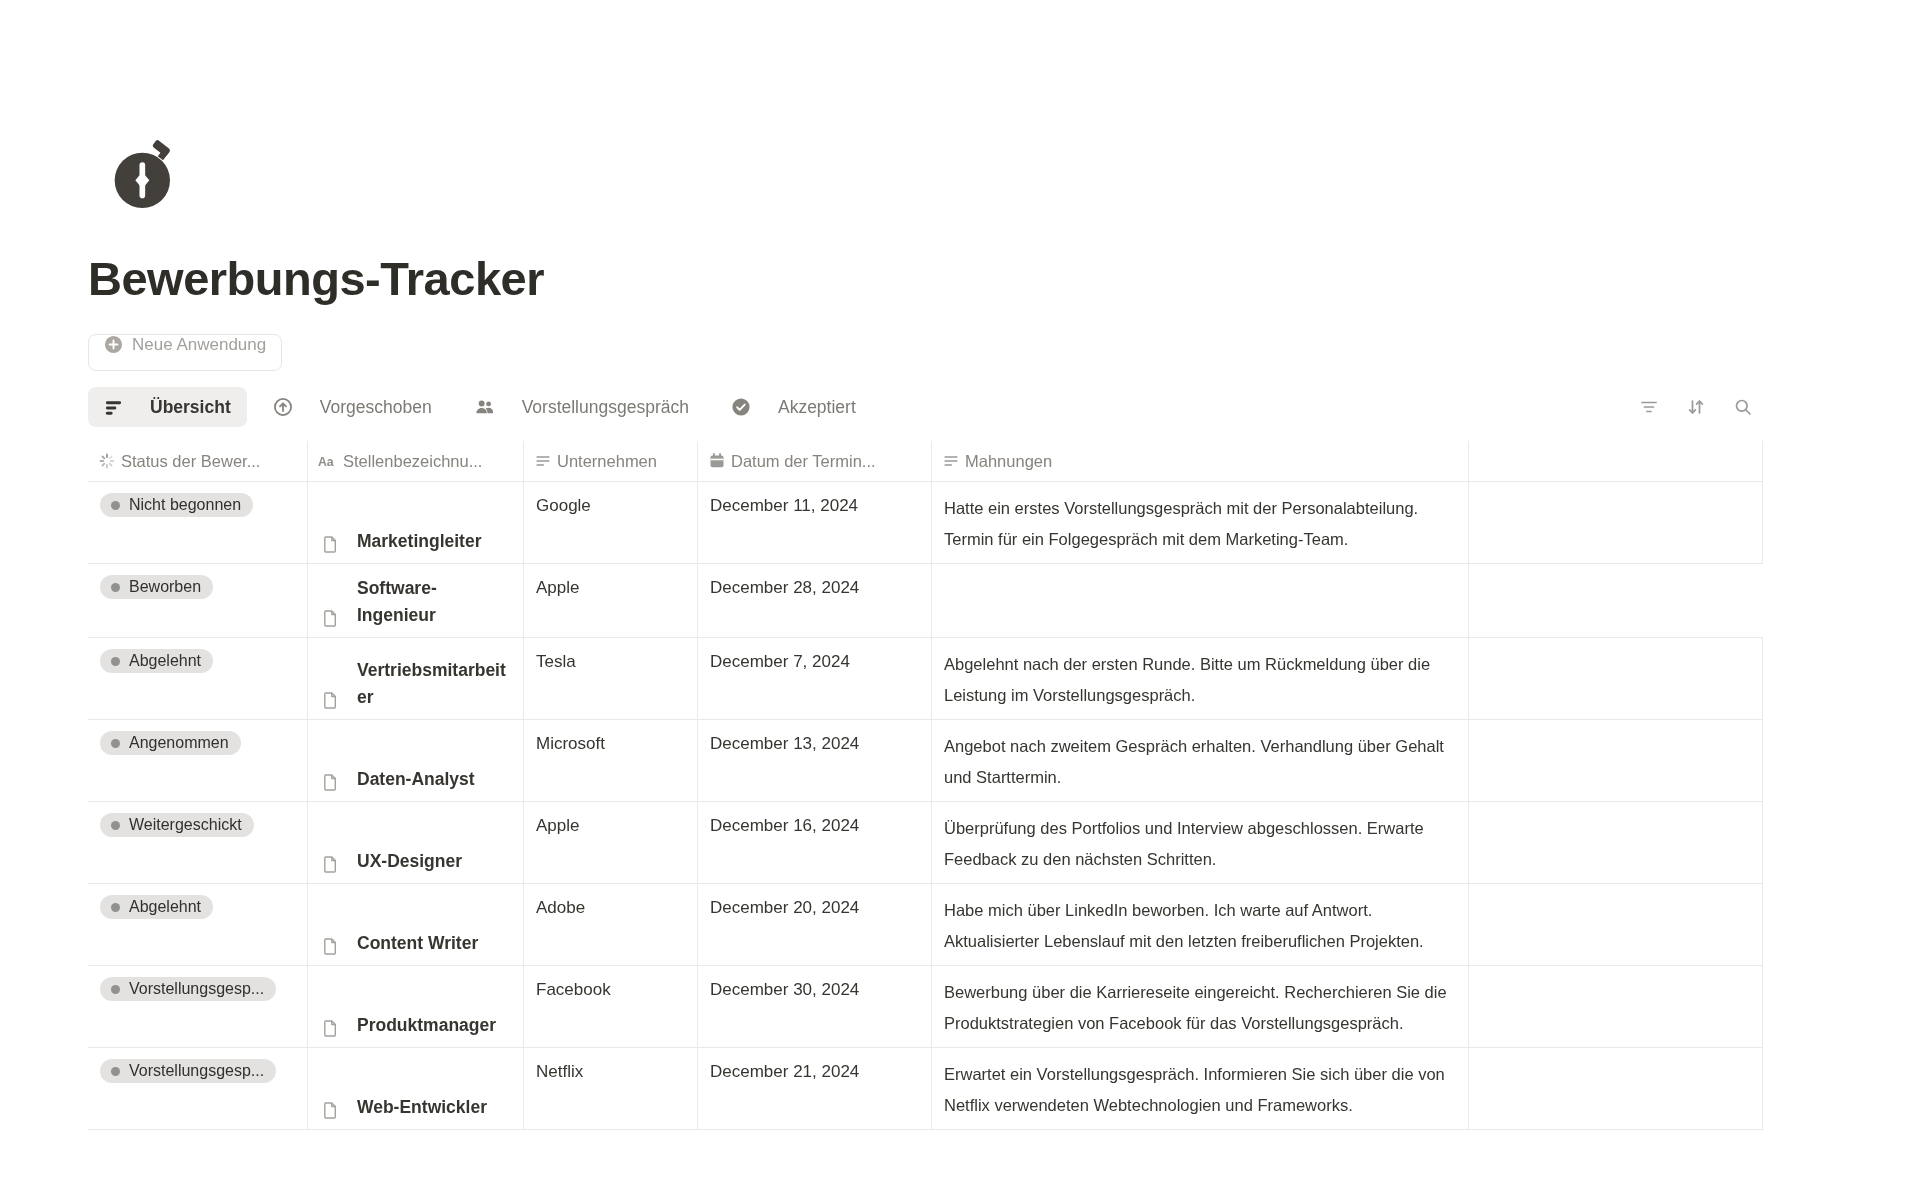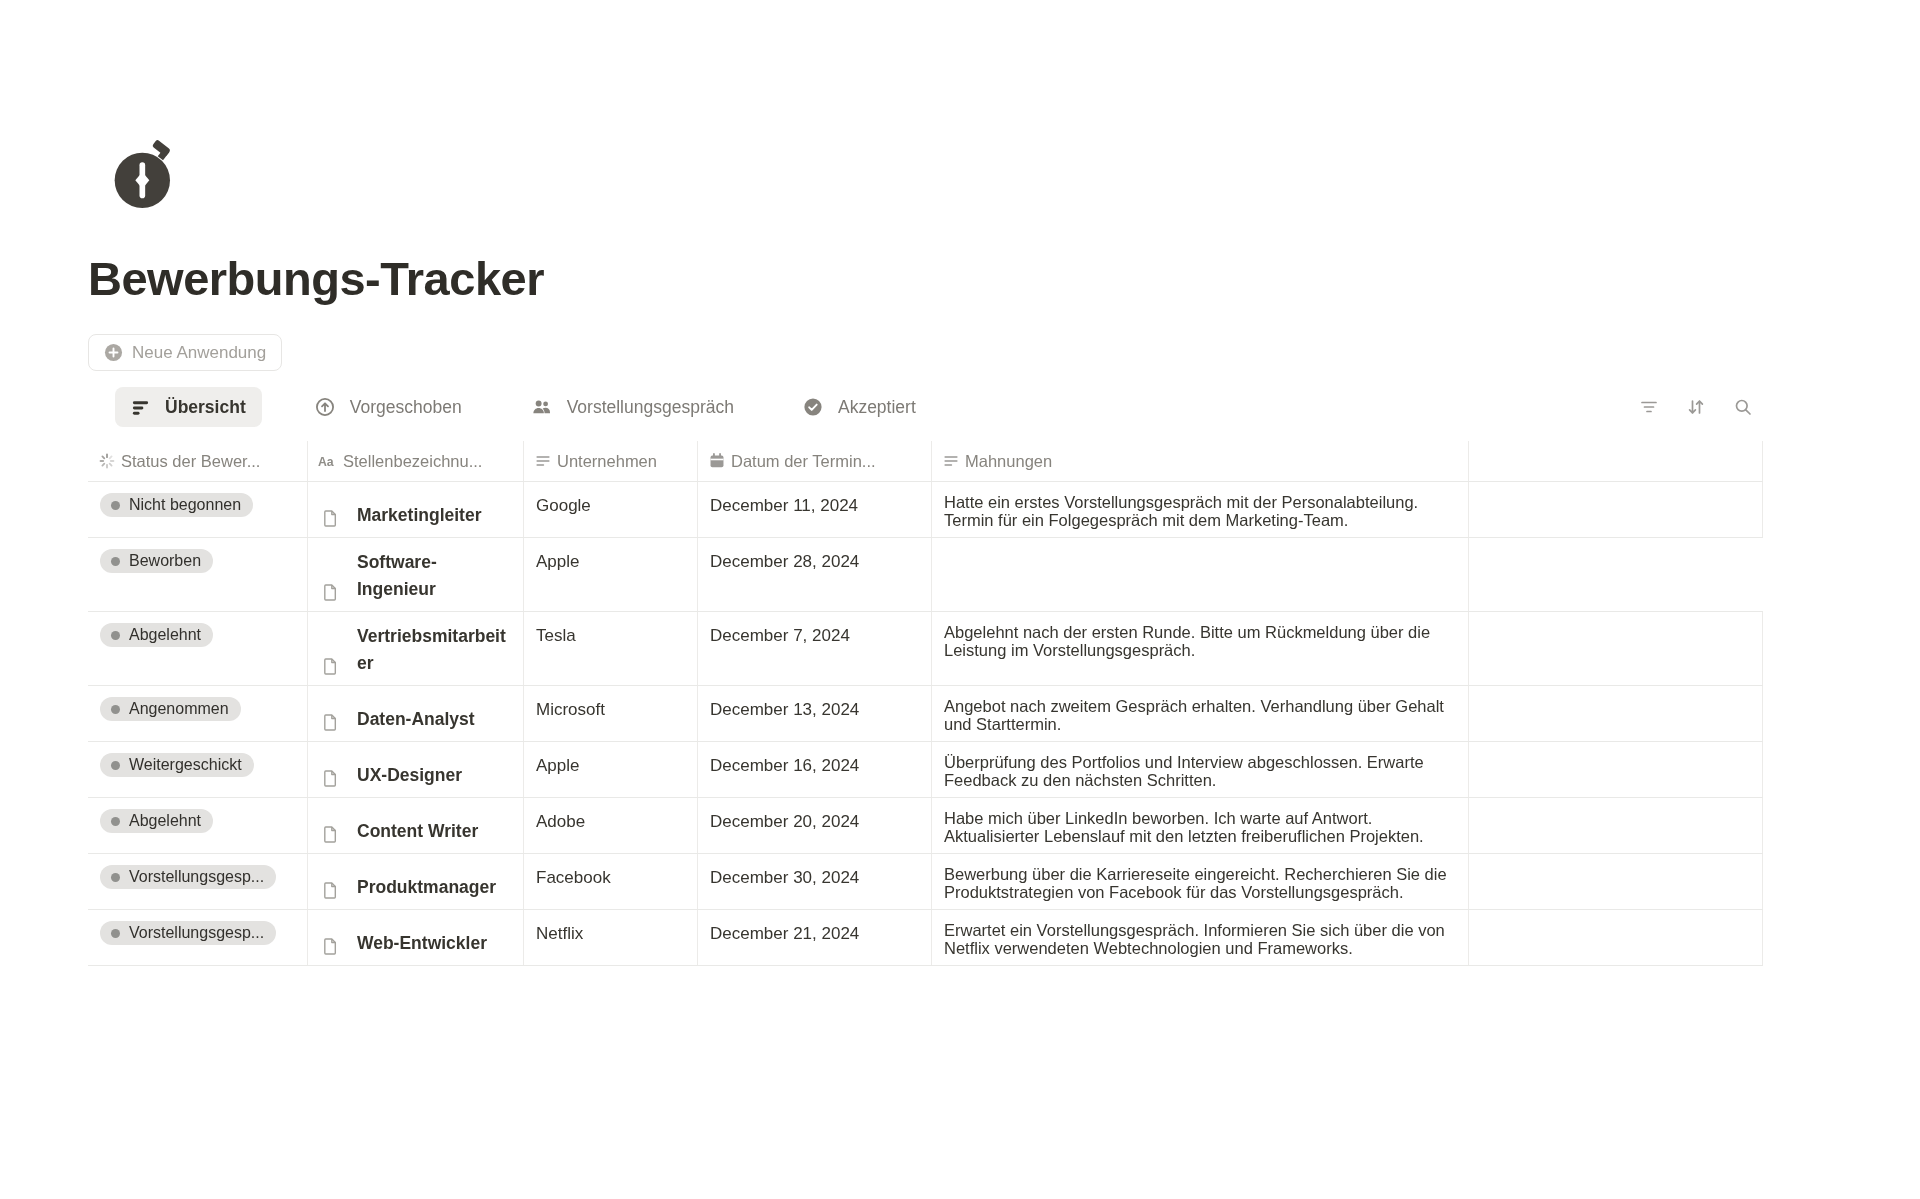"Neue Anwendung" .new-btn { align-items: center -> none }
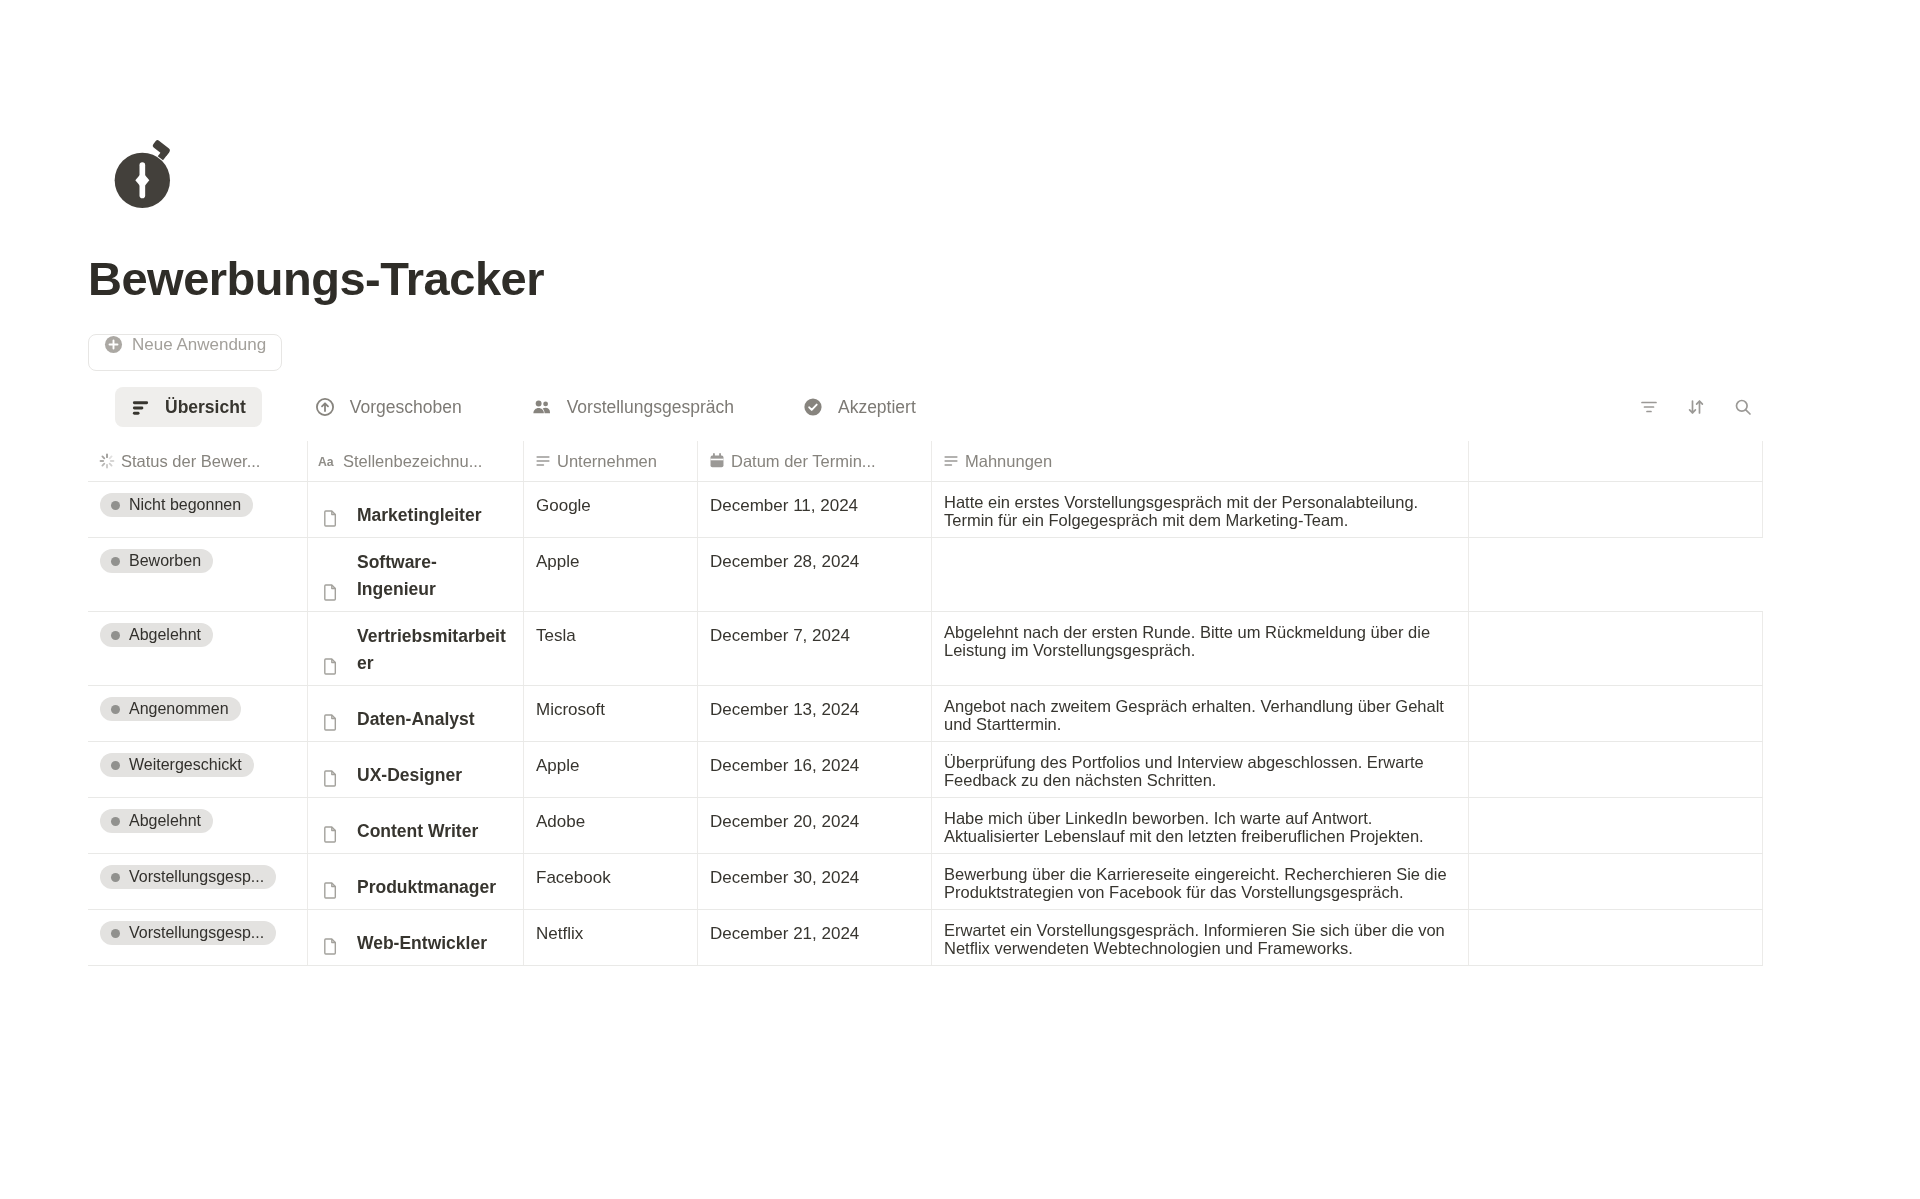"Übersicht" .tab { gap: 15px -> 27px; margin-left: 27px -> none }
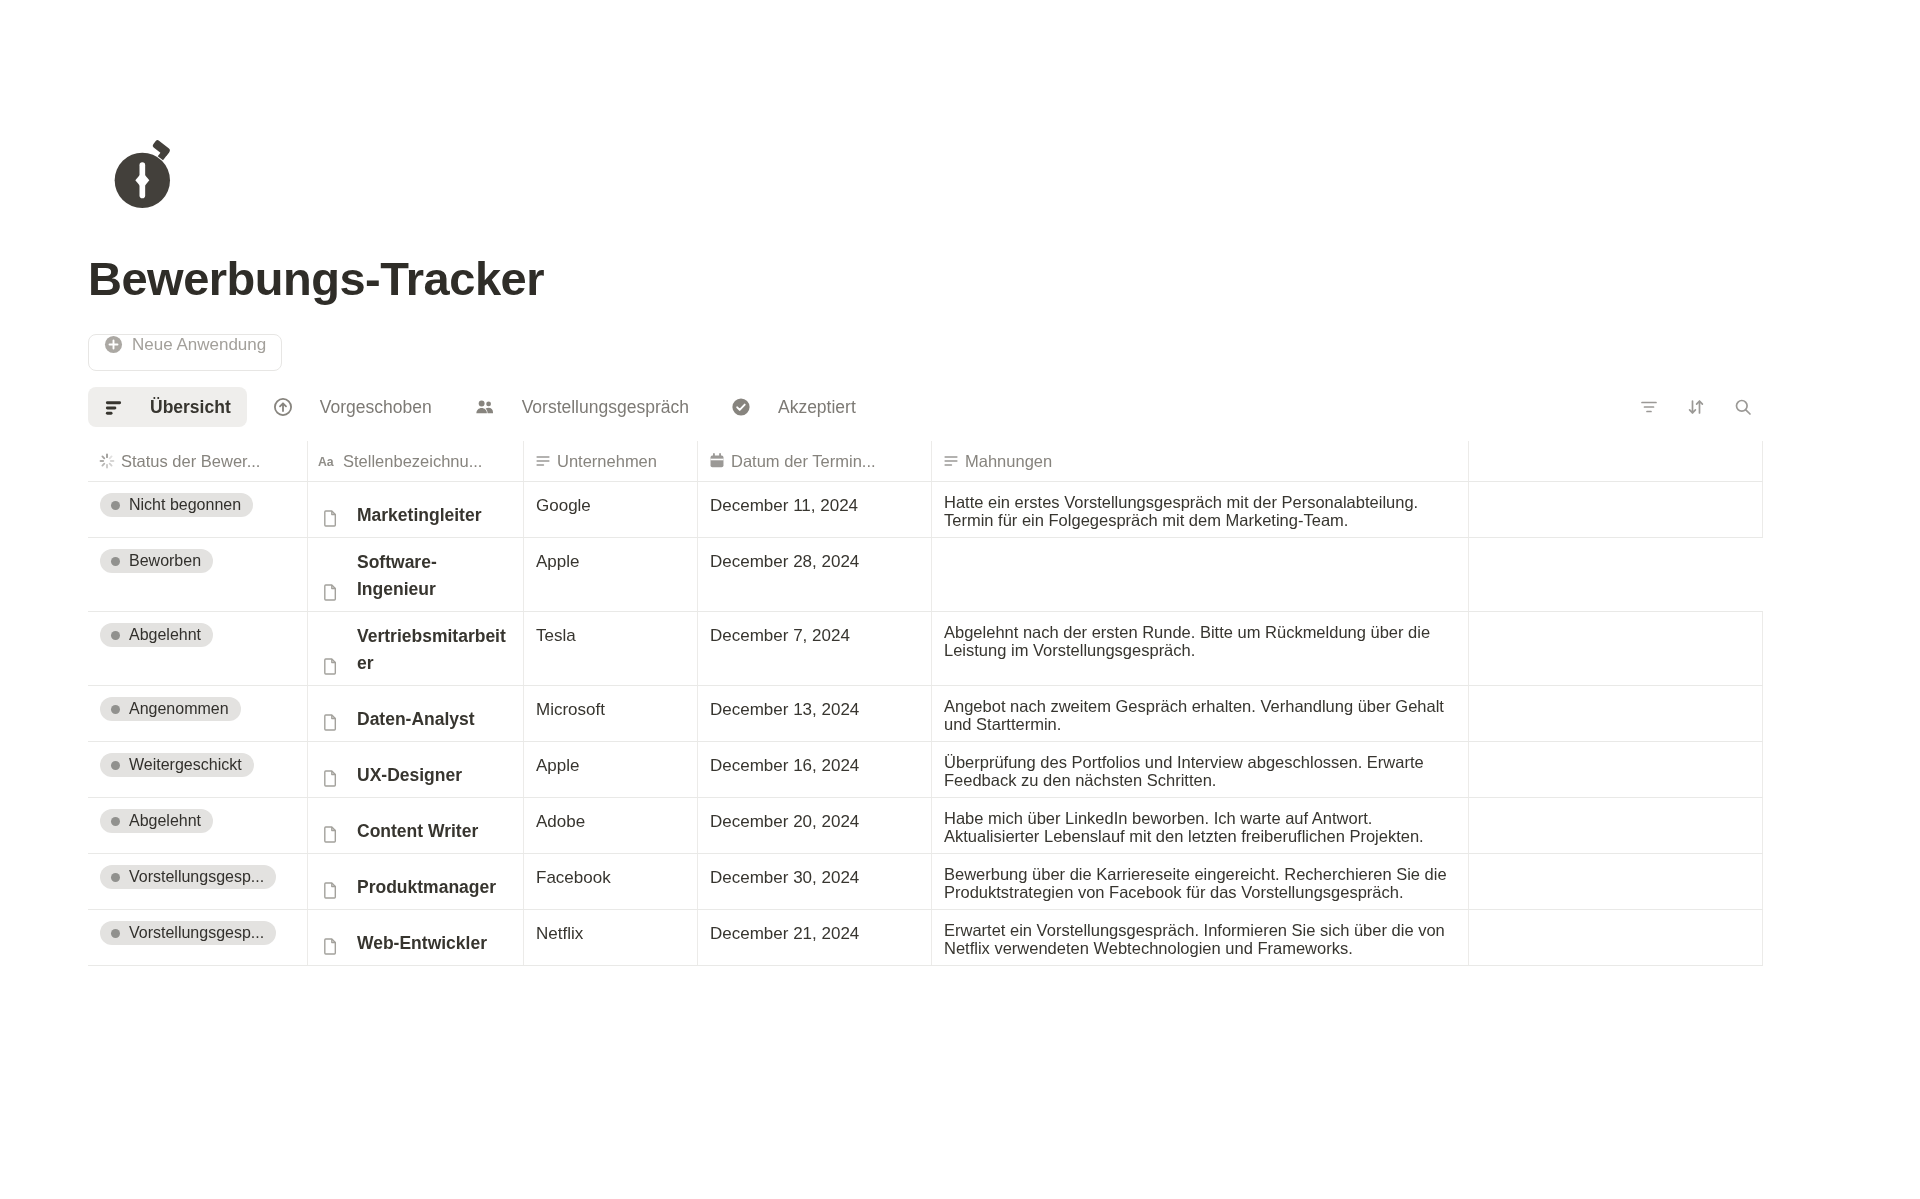"Hatte ein erstes Vorstellungsgespräch" .note { line-height: 18px -> 31px }
